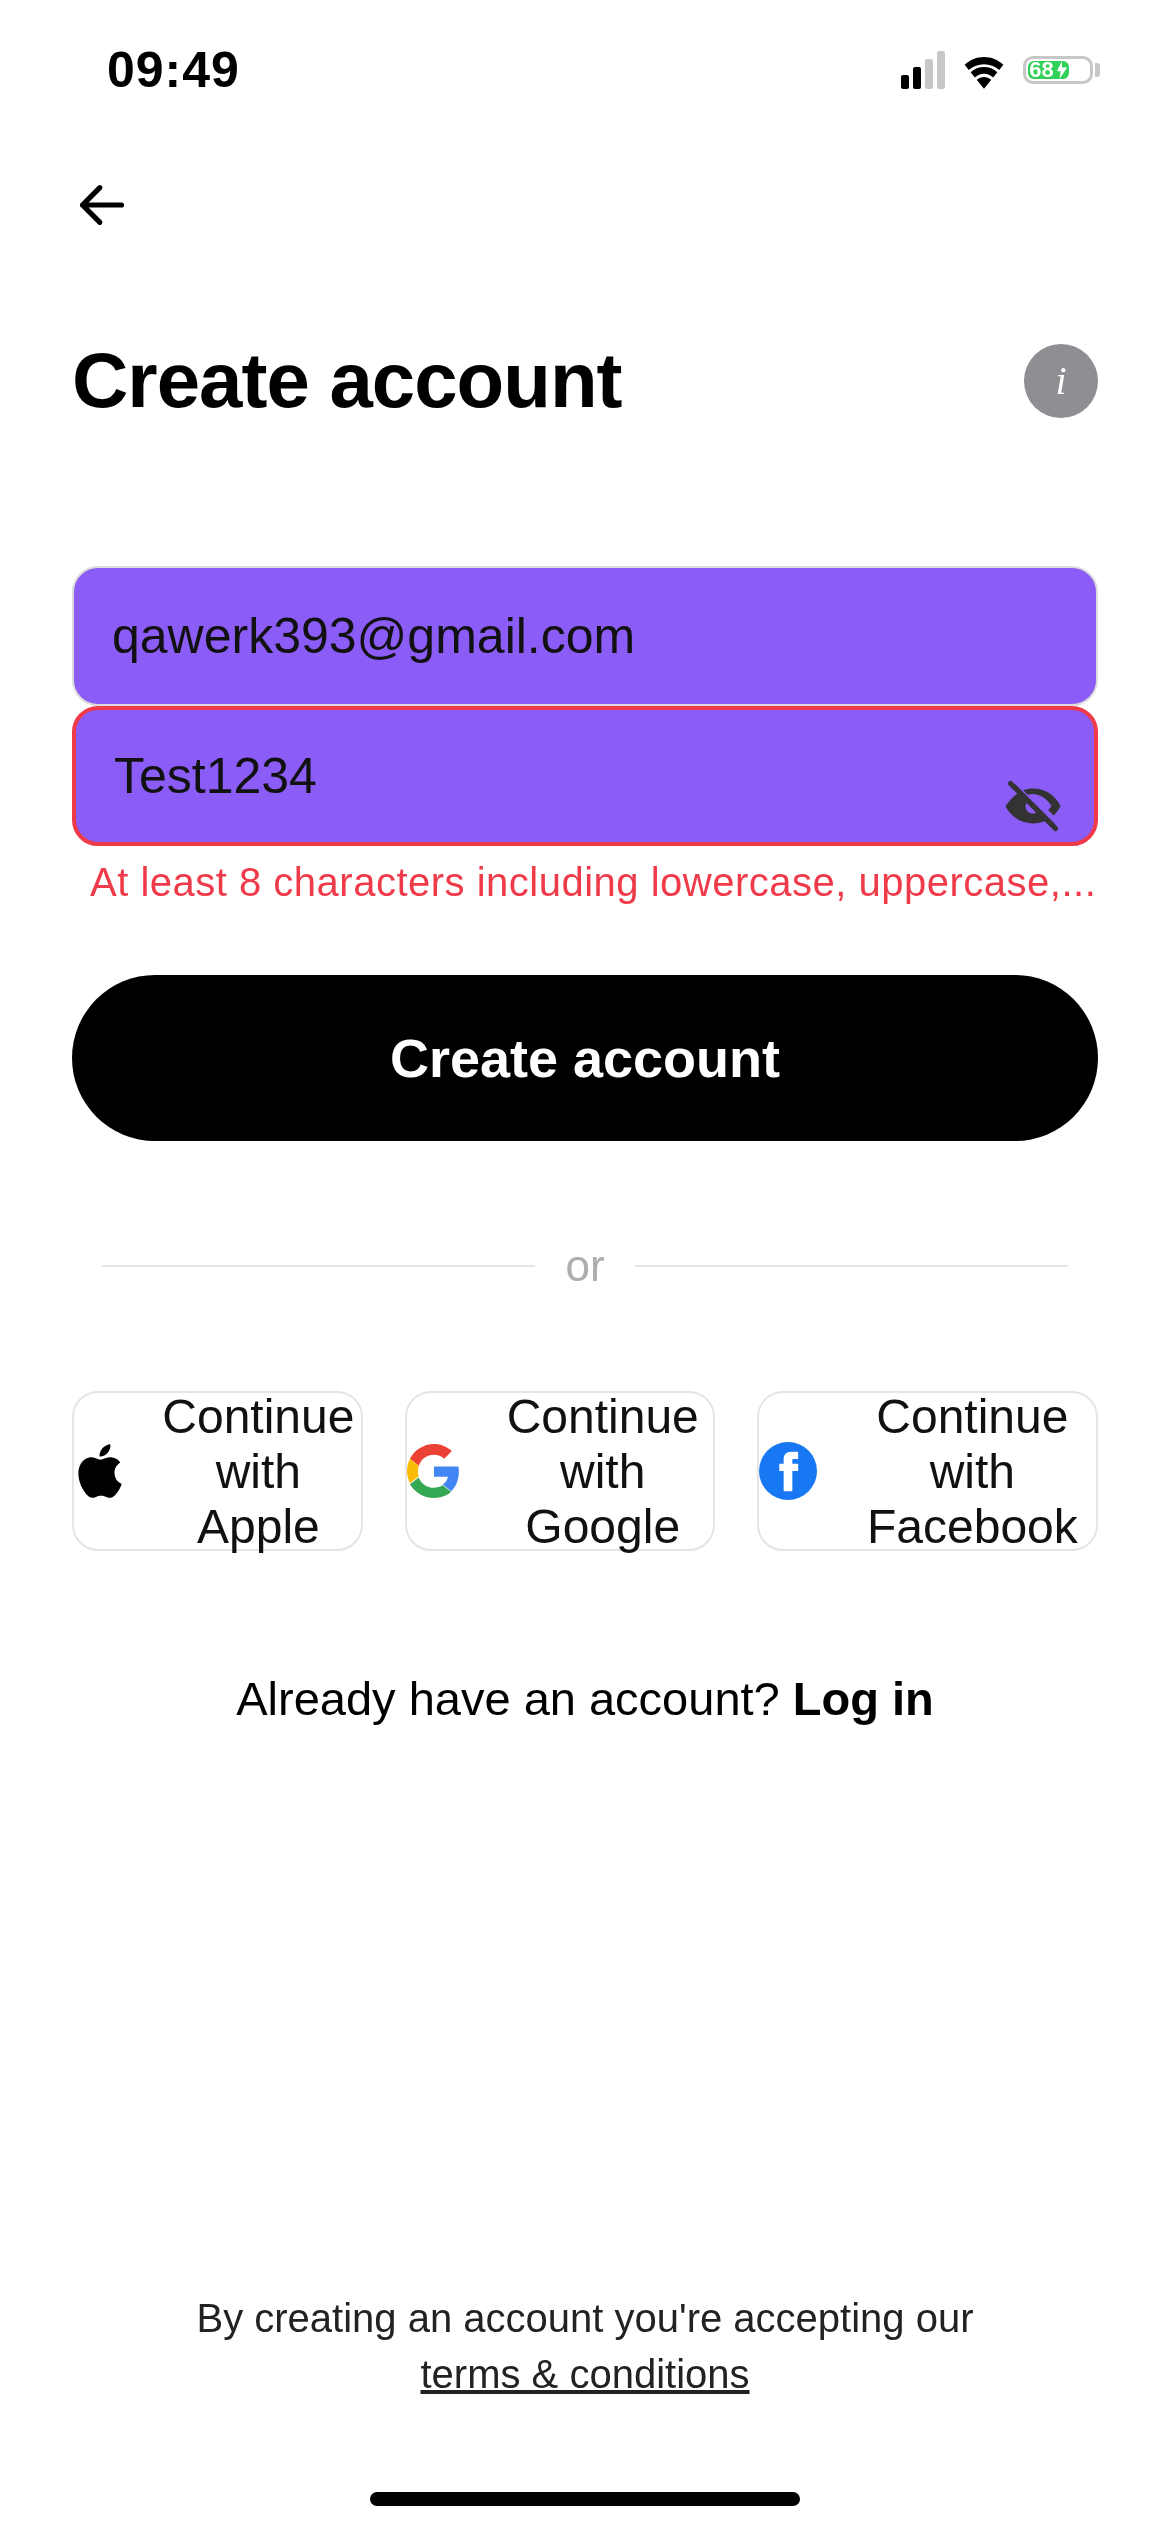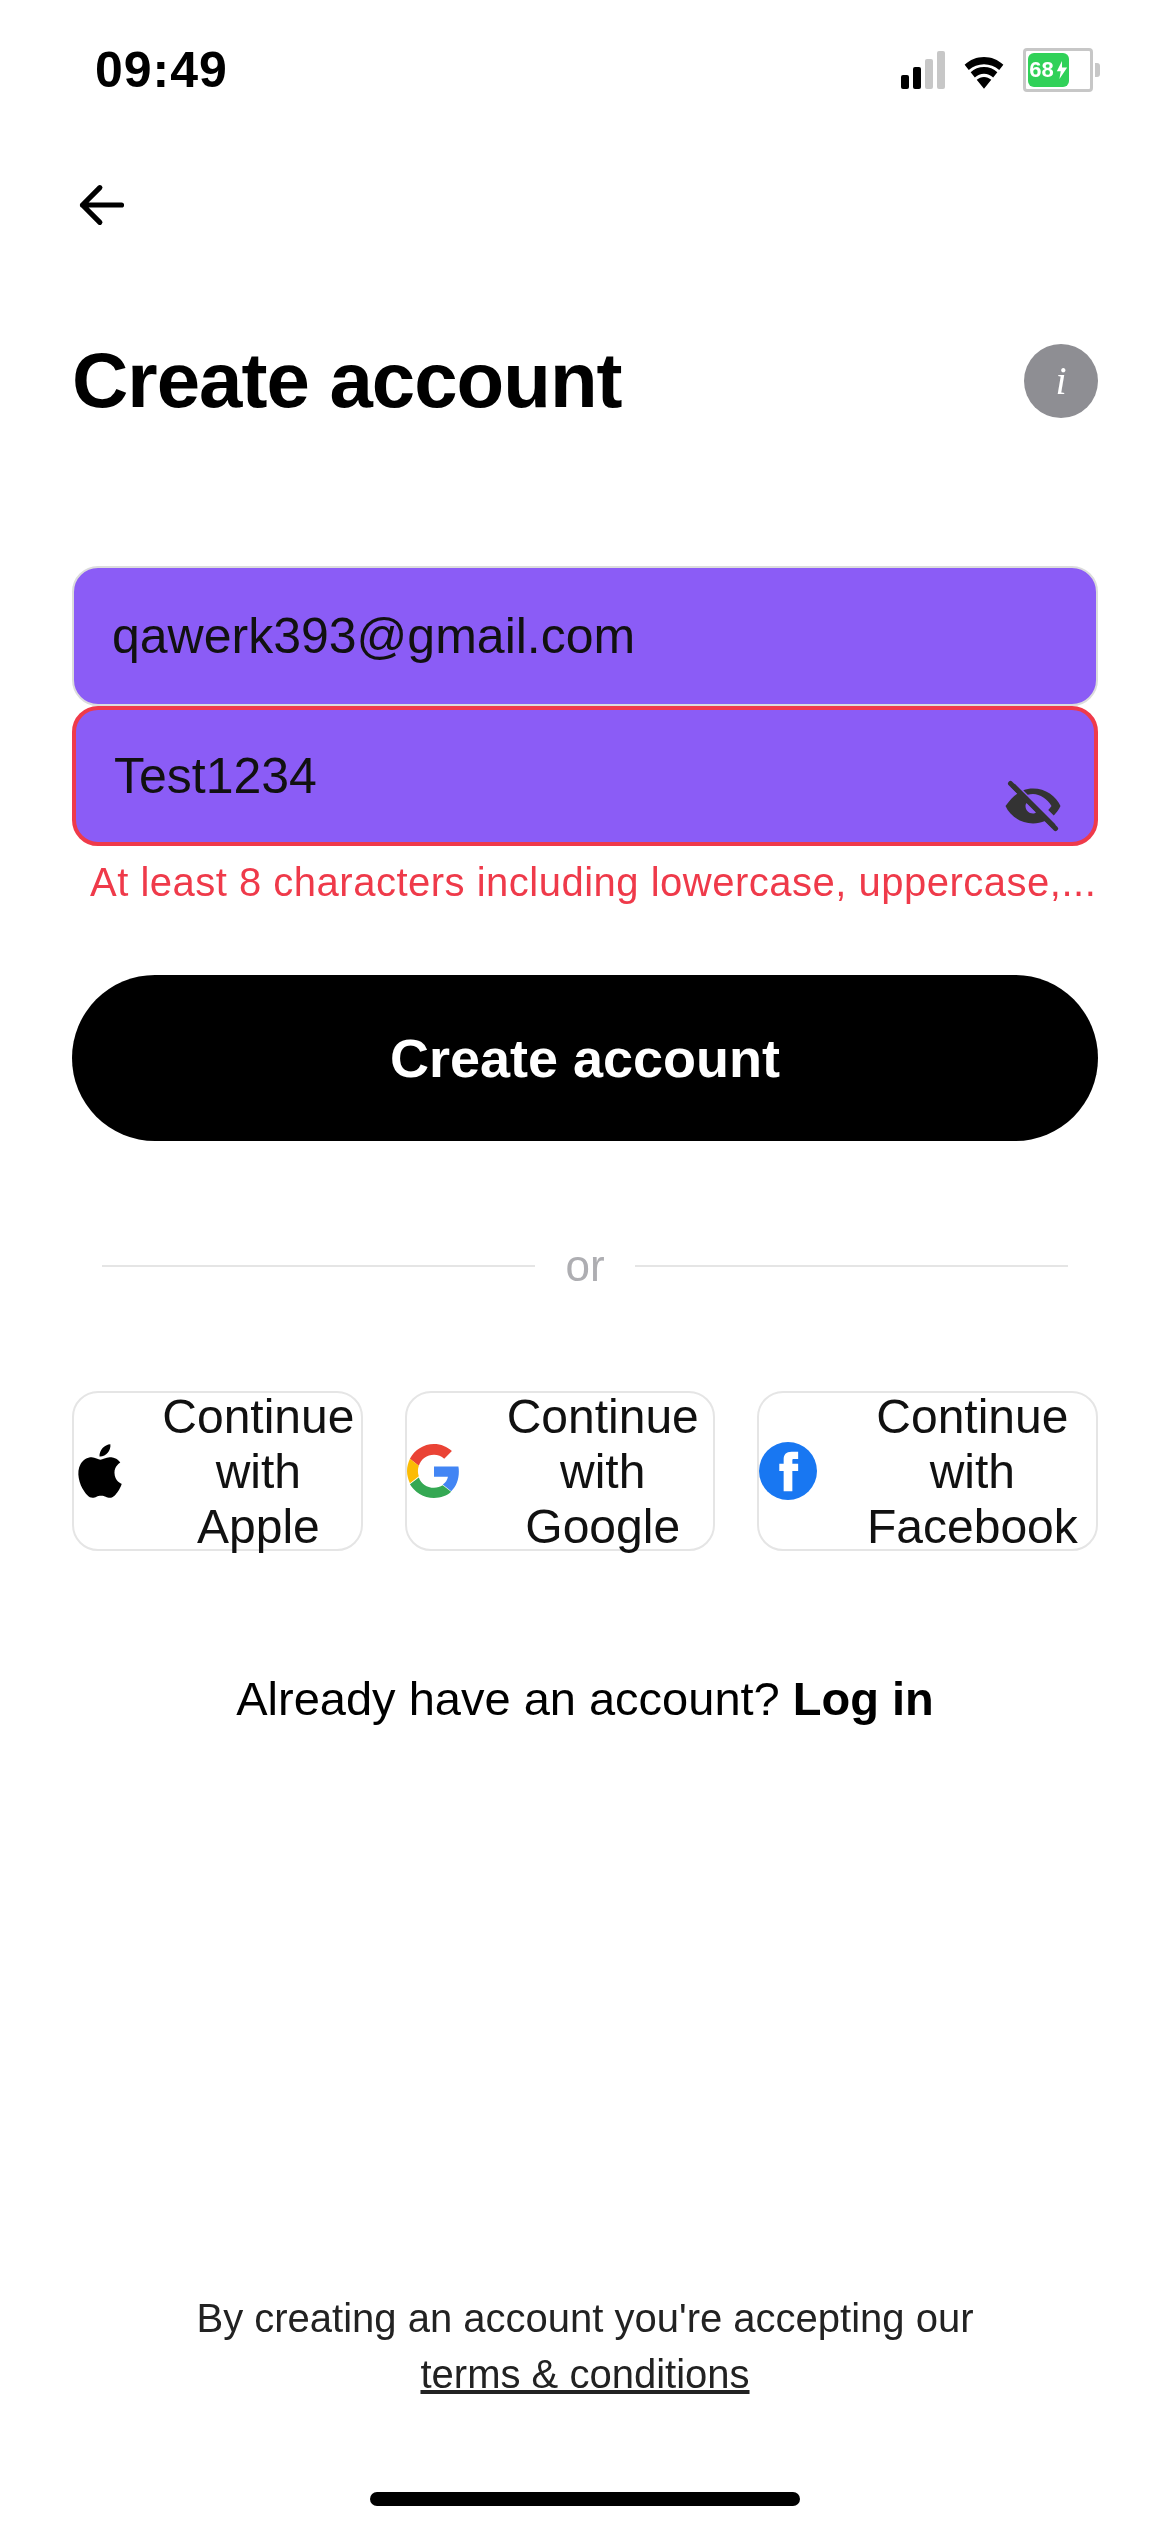"09:49" .status-time { margin-left: none -> 12px }
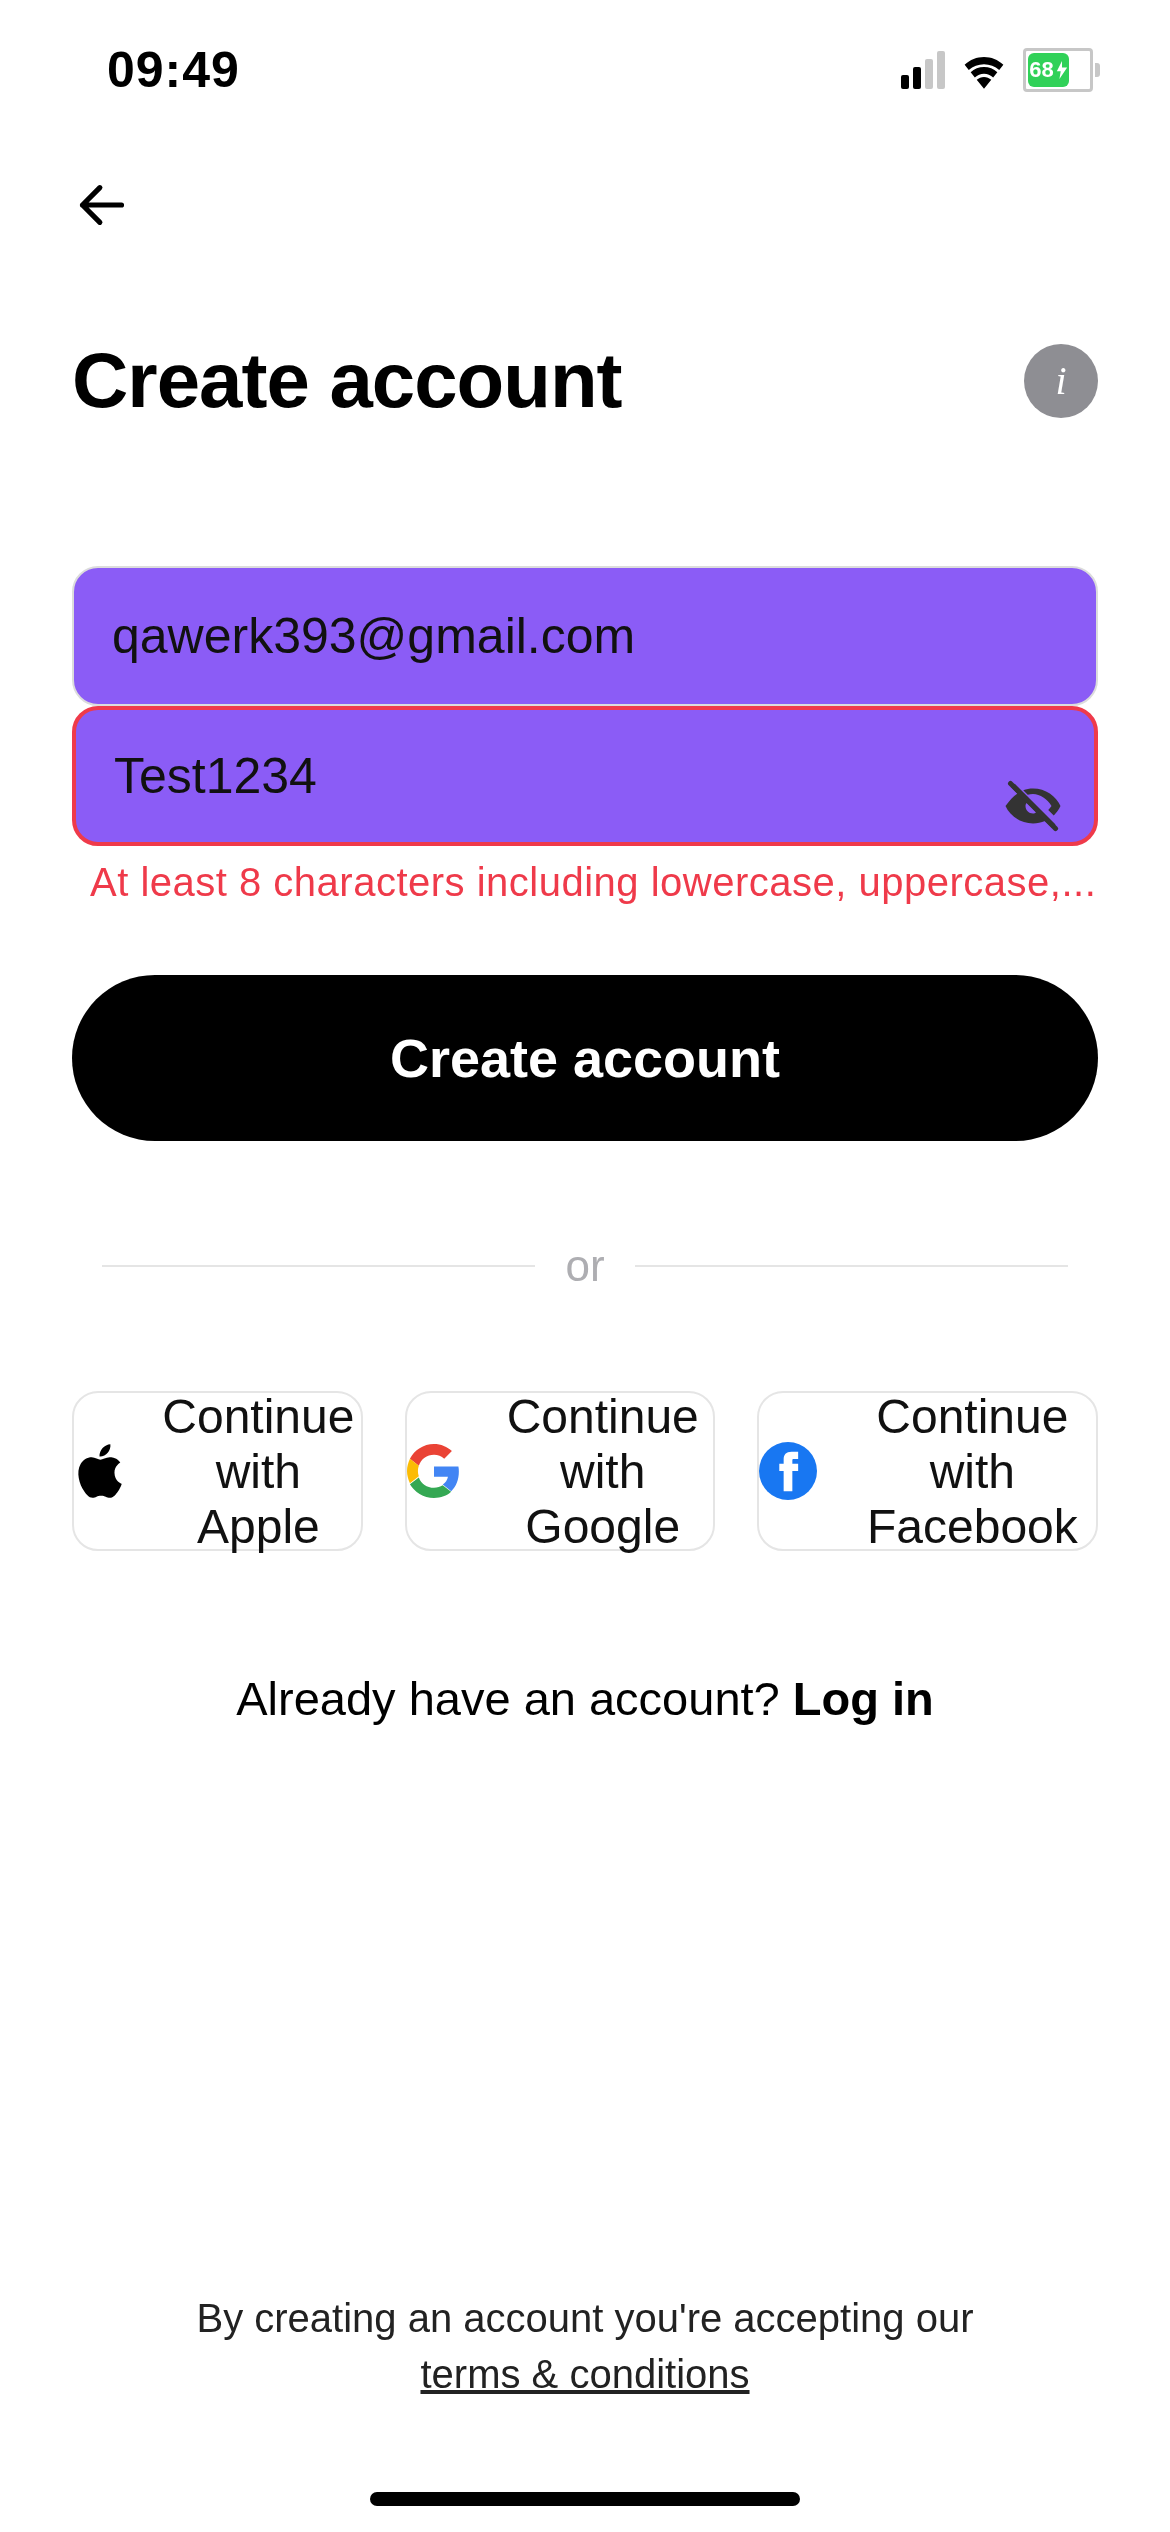"68" .battery-body { border-radius: 4px -> 10px; height: 44px -> 28px }
